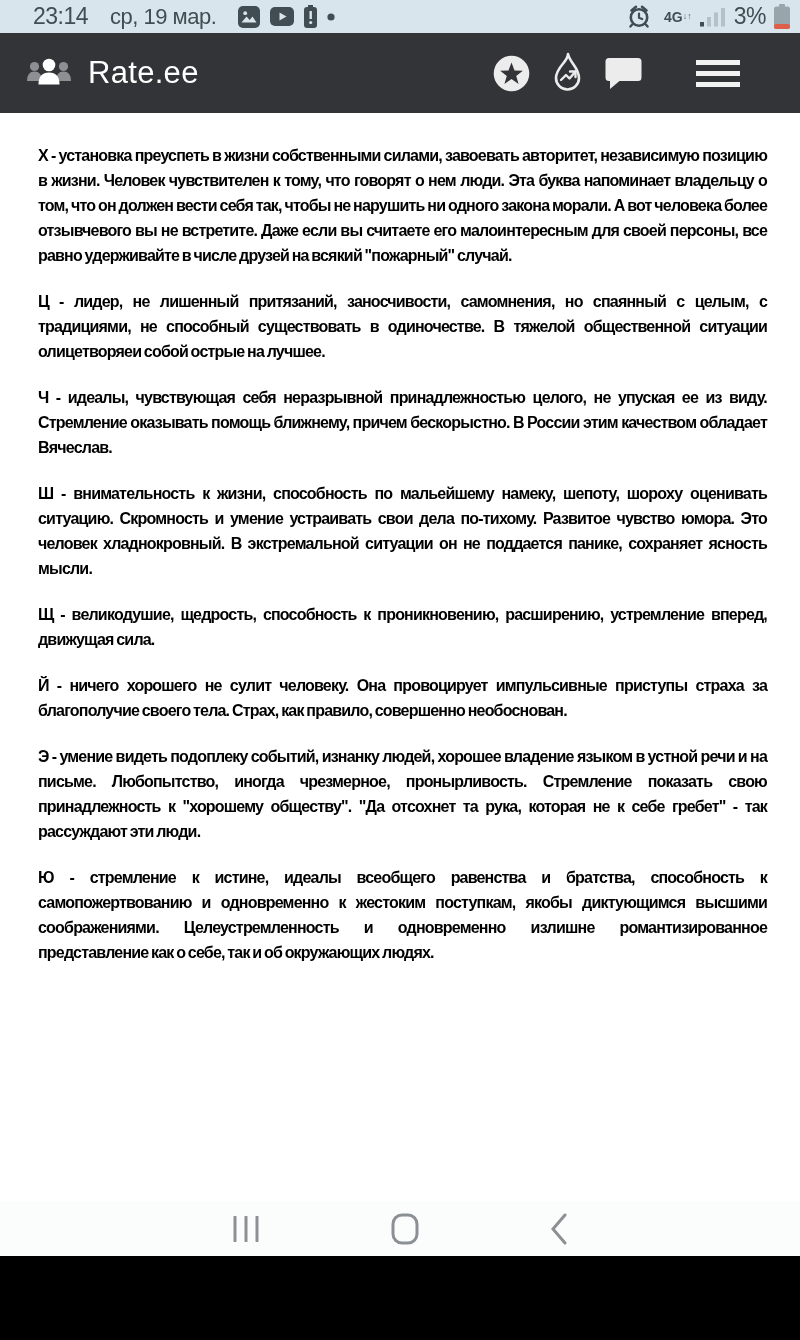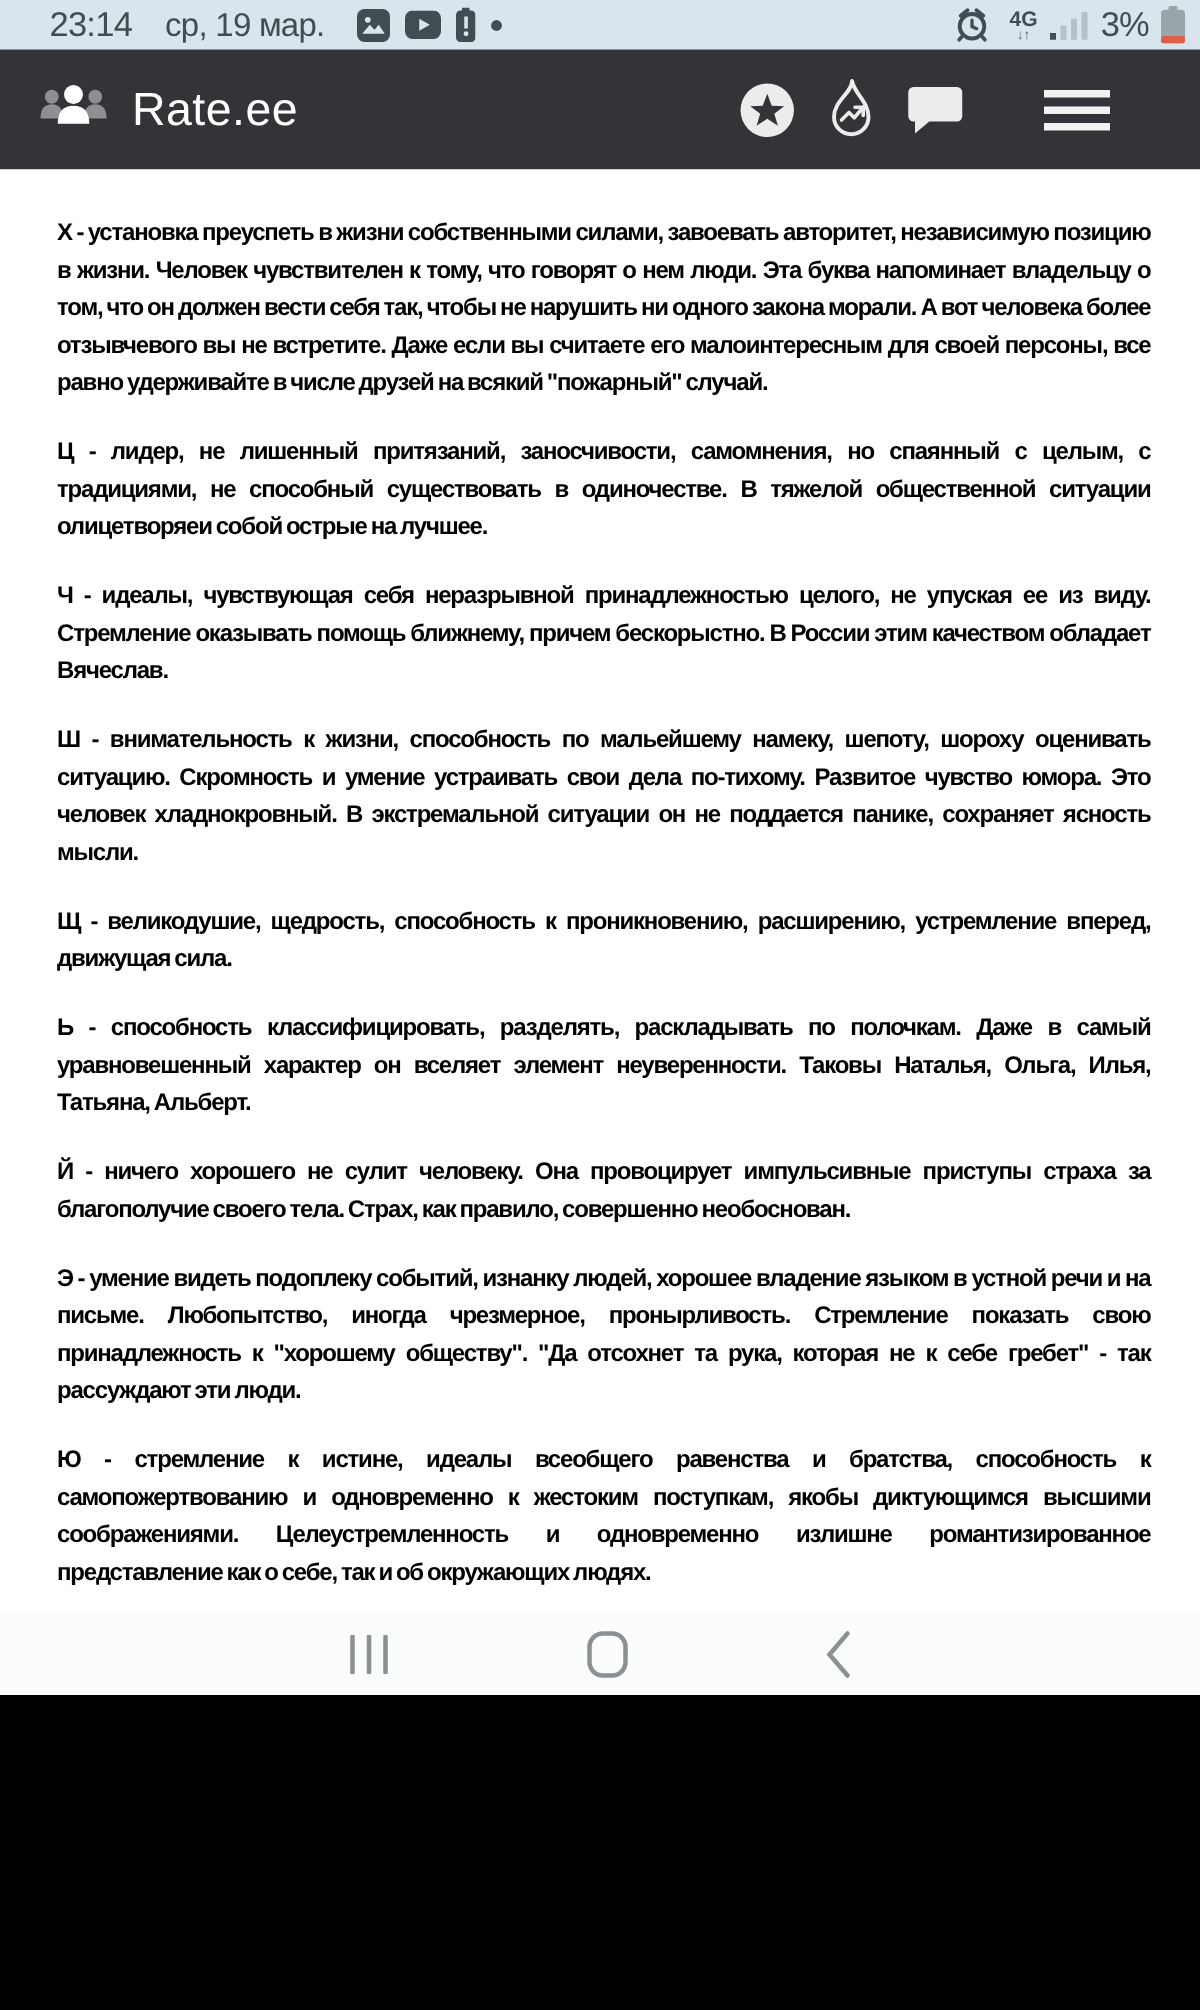"23:14" .phone { height: 1130px -> 1256px }
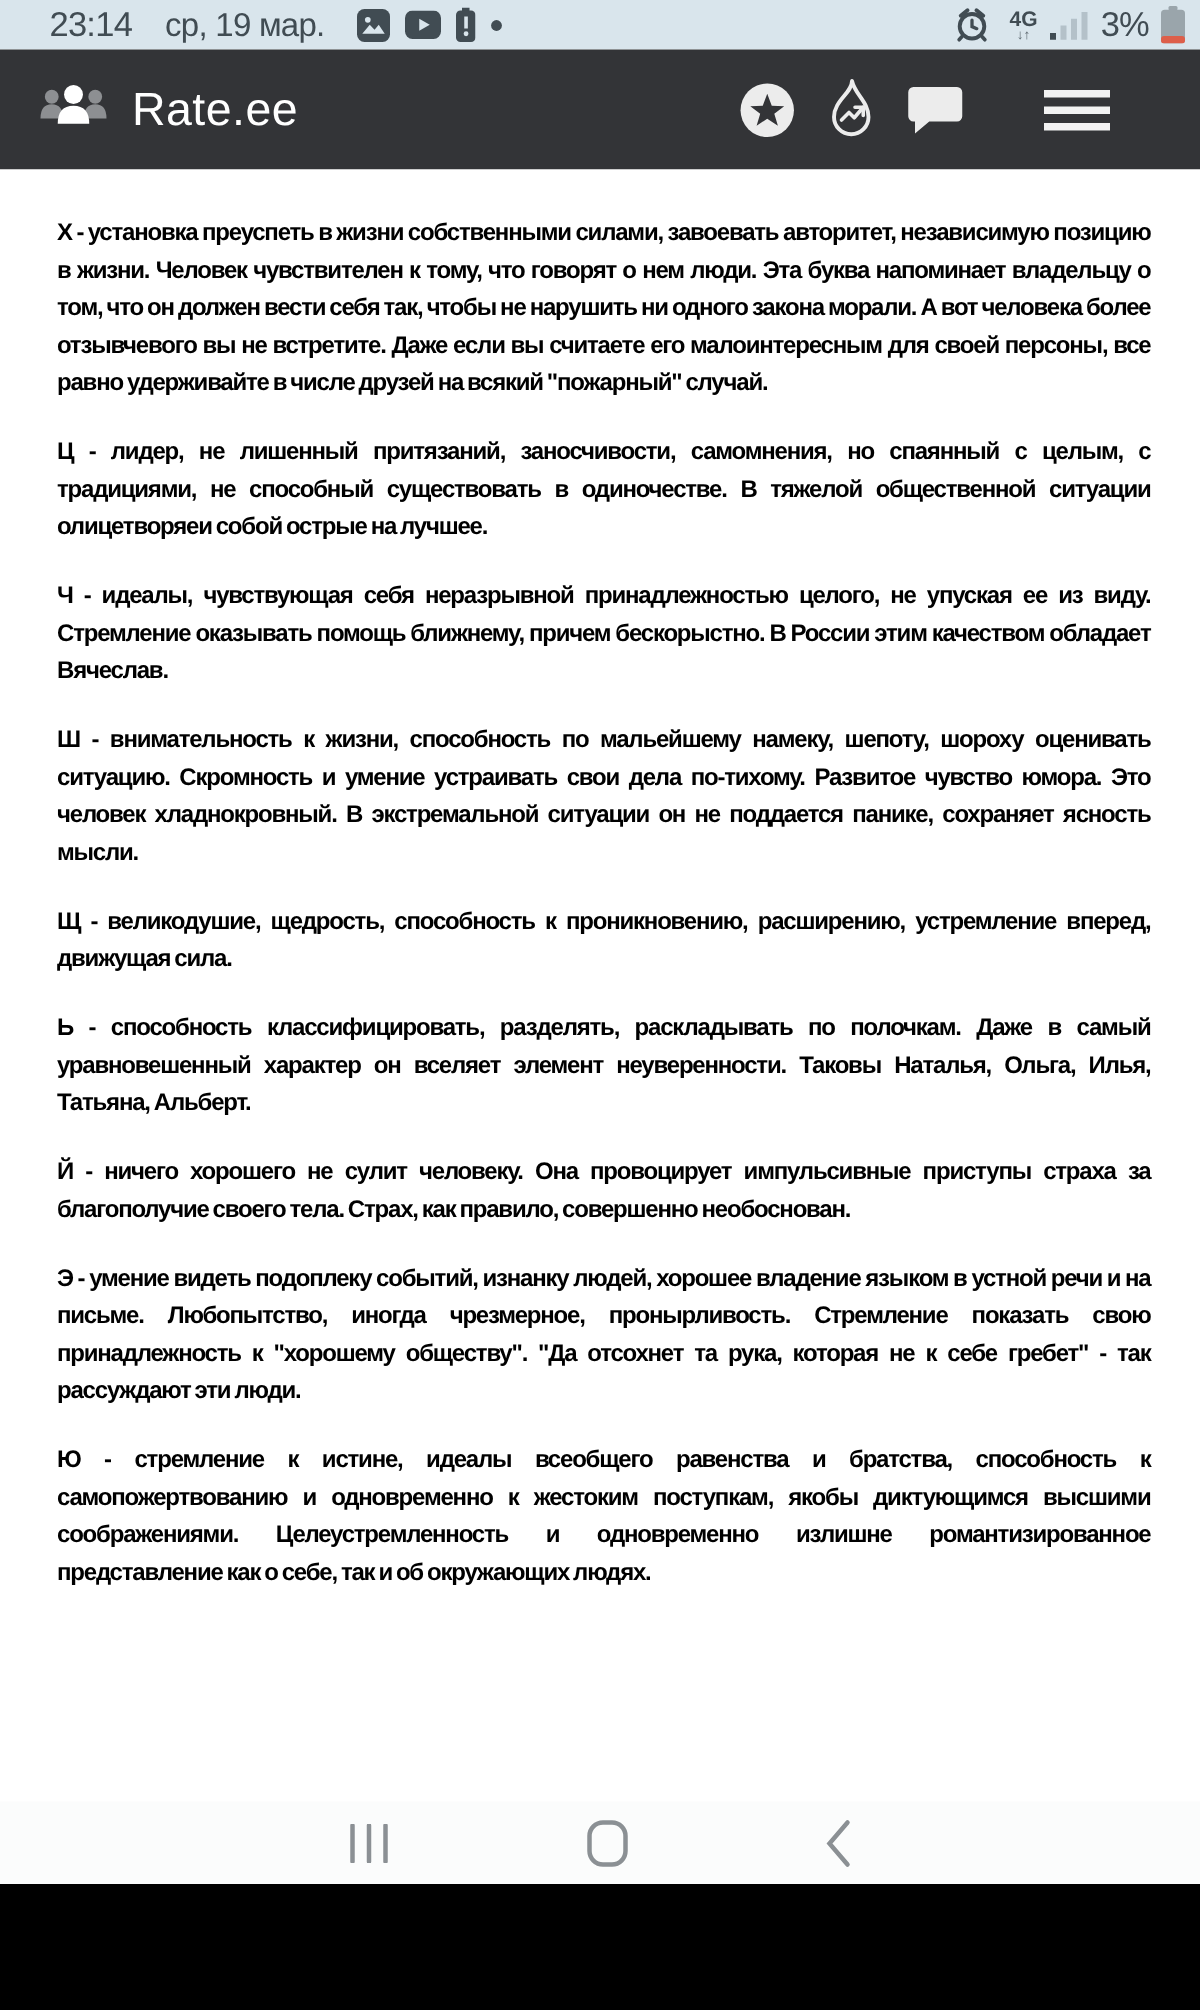"4G" .net4g { flex-direction: column -> row }
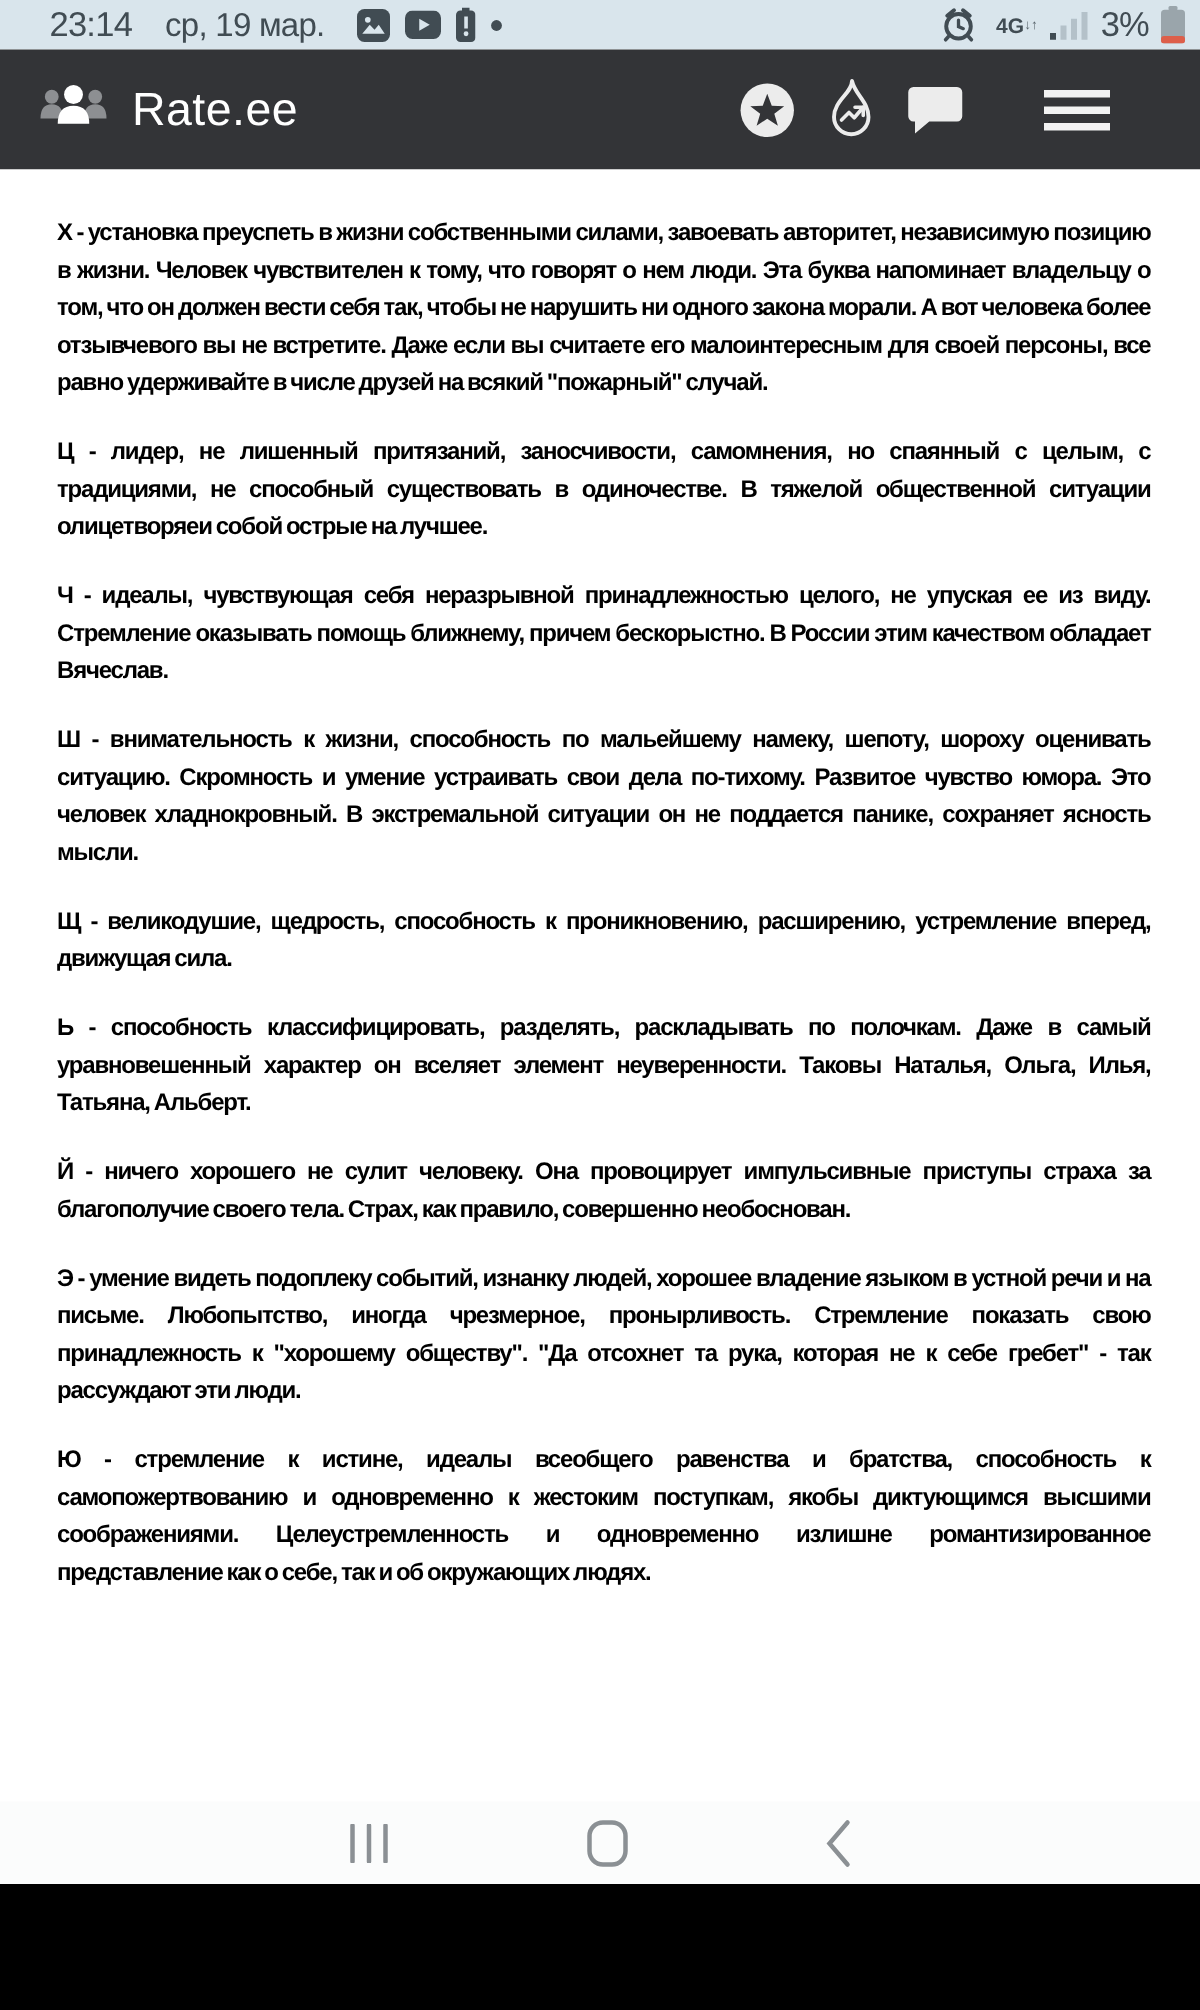"Rate.ee" .brand { align-items: flex-start -> center }
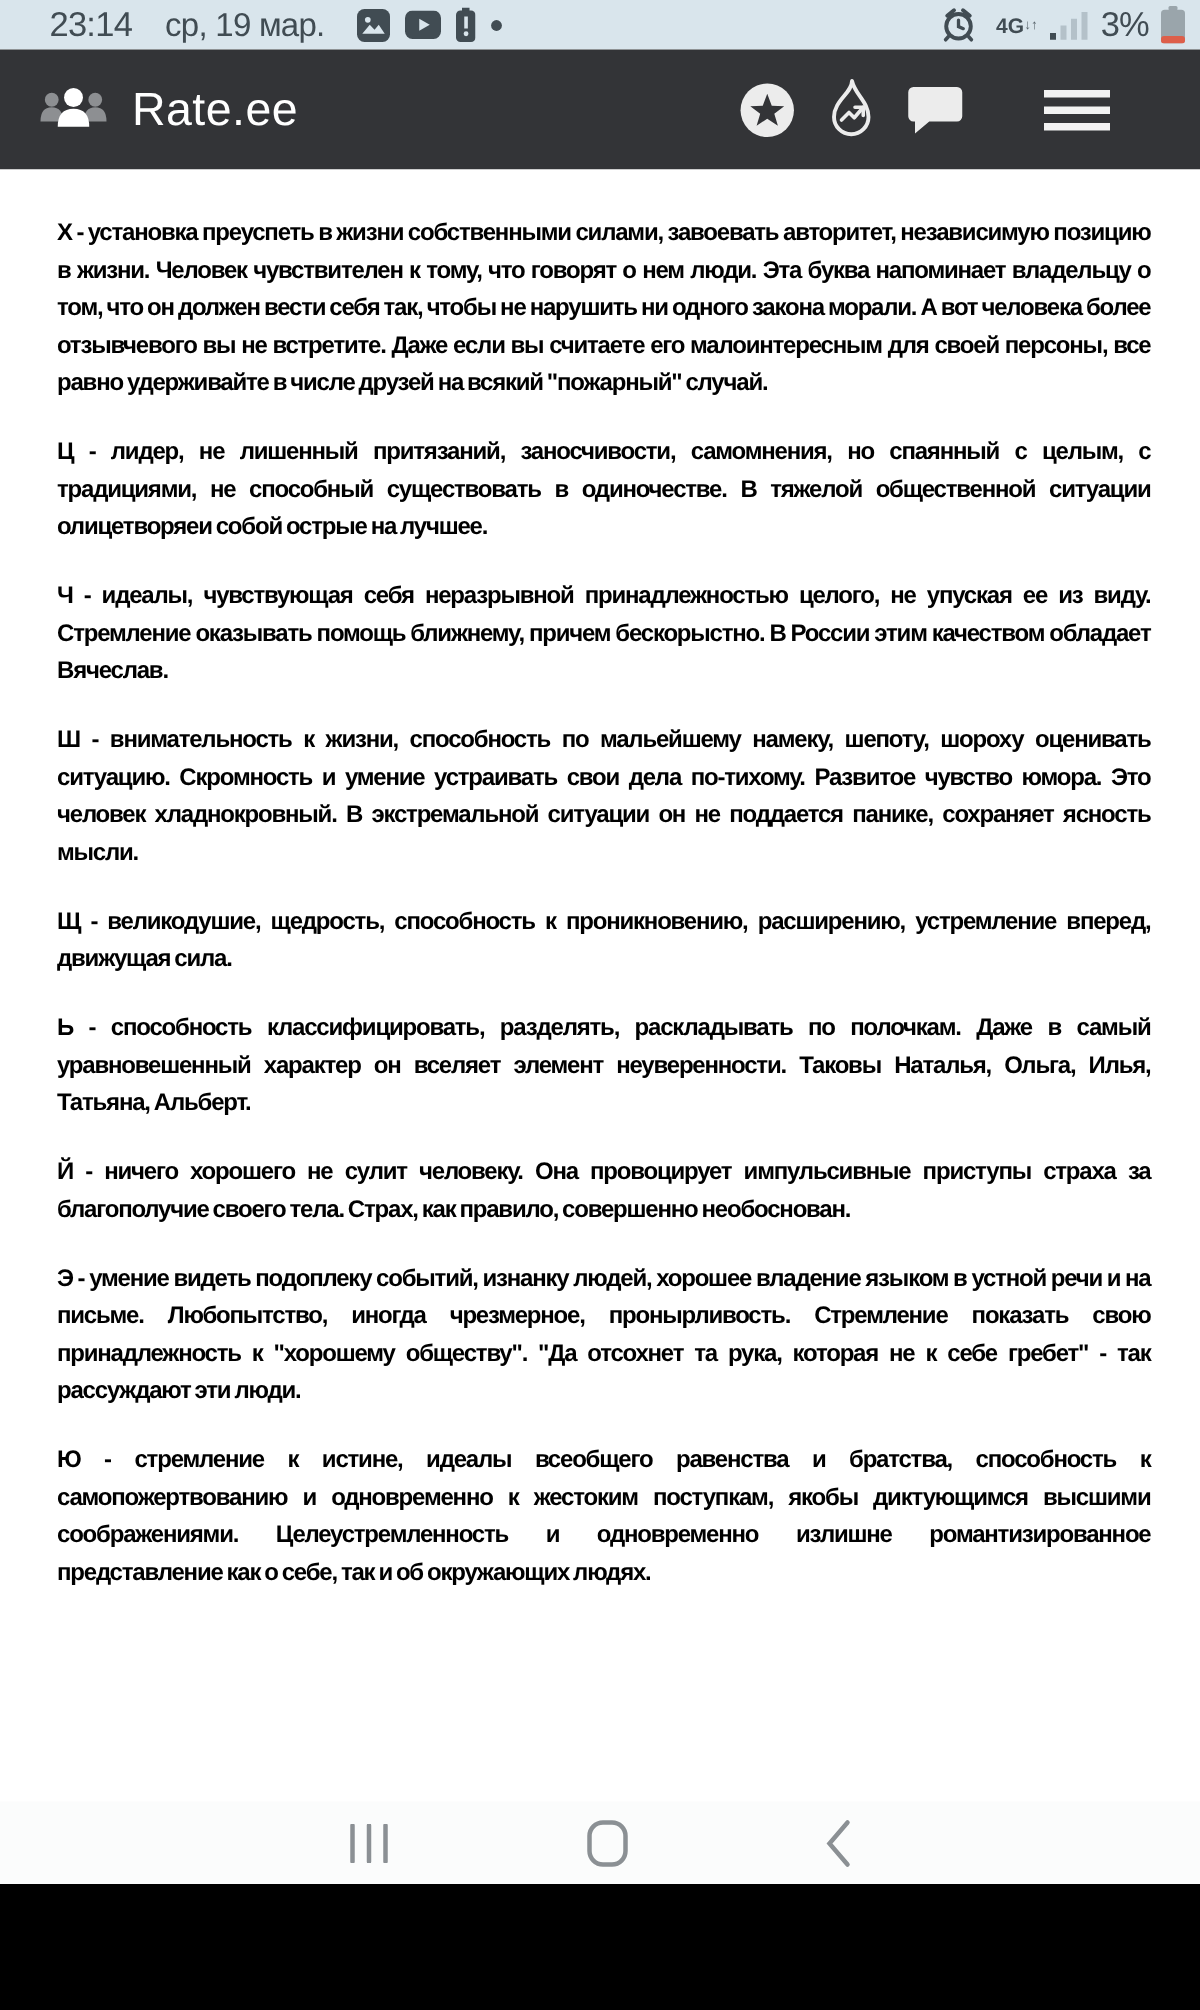"Ь - способность классифицировать," p { html: <p>Ь - способность классифицировать, разделять, раскладывать по полочкам. Даже в самый уравновешенный характер он вселяет элемент неуверенности. Таковы Наталья, Ольга, Илья, Татьяна, Альберт.</p> -> none }
